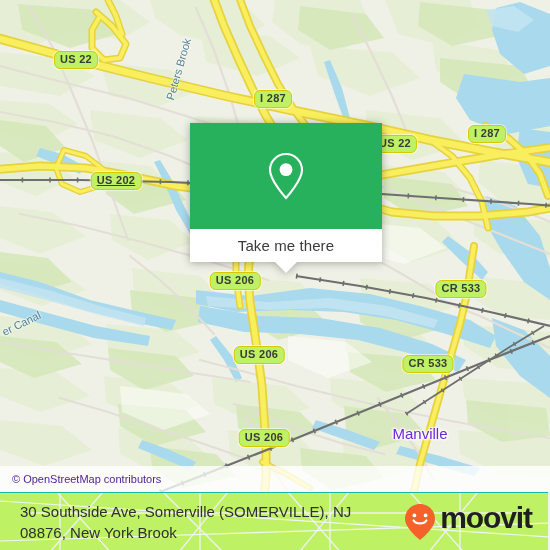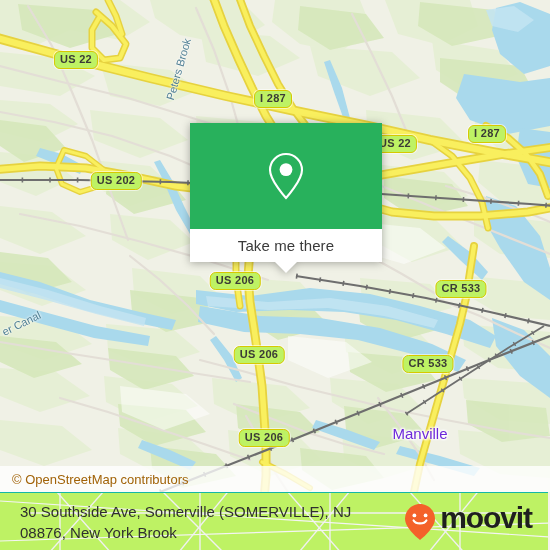"US 202" div.shield { text-decoration: none -> underline }
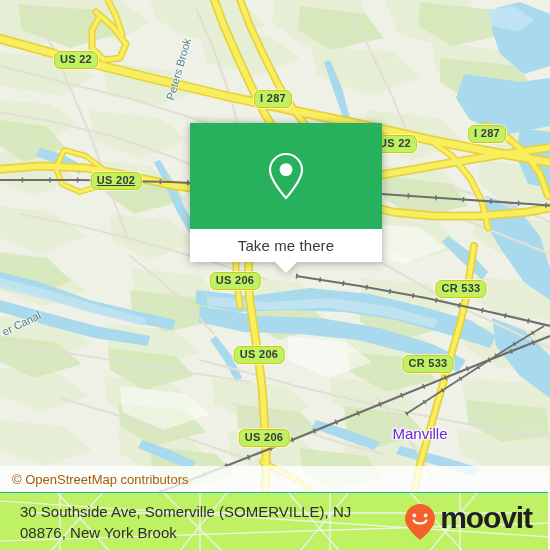"© OpenStreetMap contributors" #attribution-text { color: #a16207 -> #4c1d95; font-size: 13px -> 11px }
